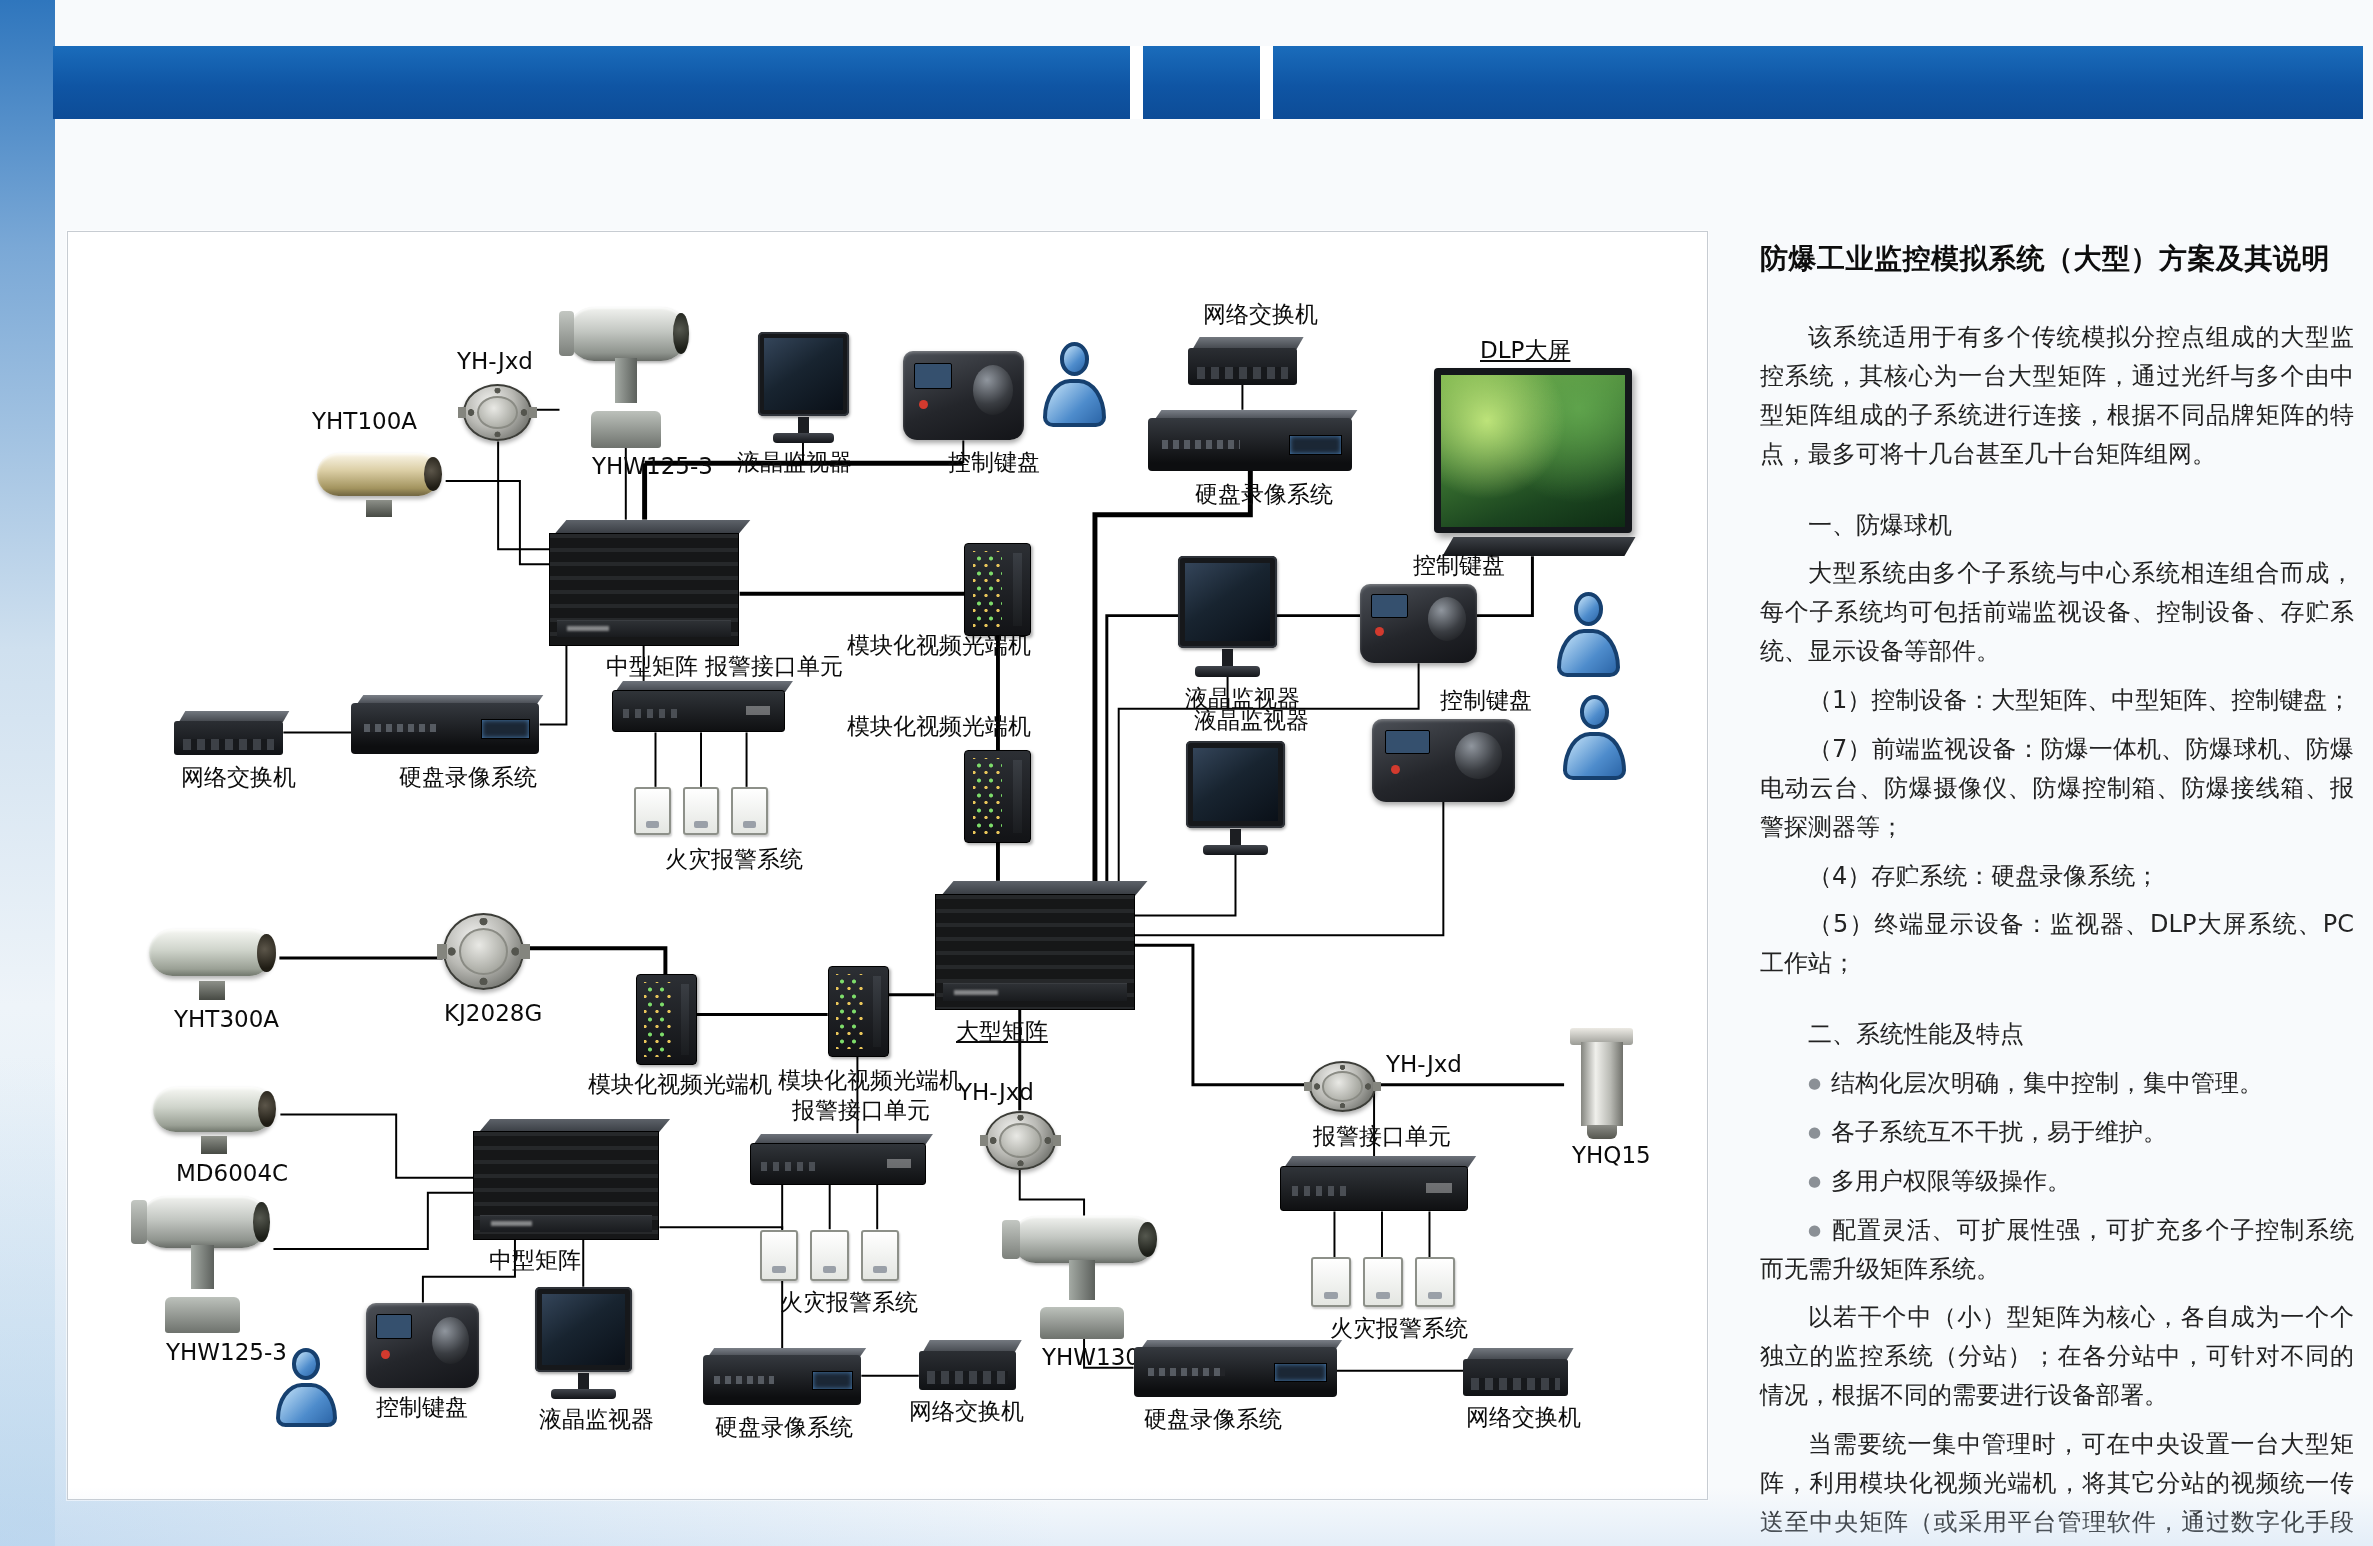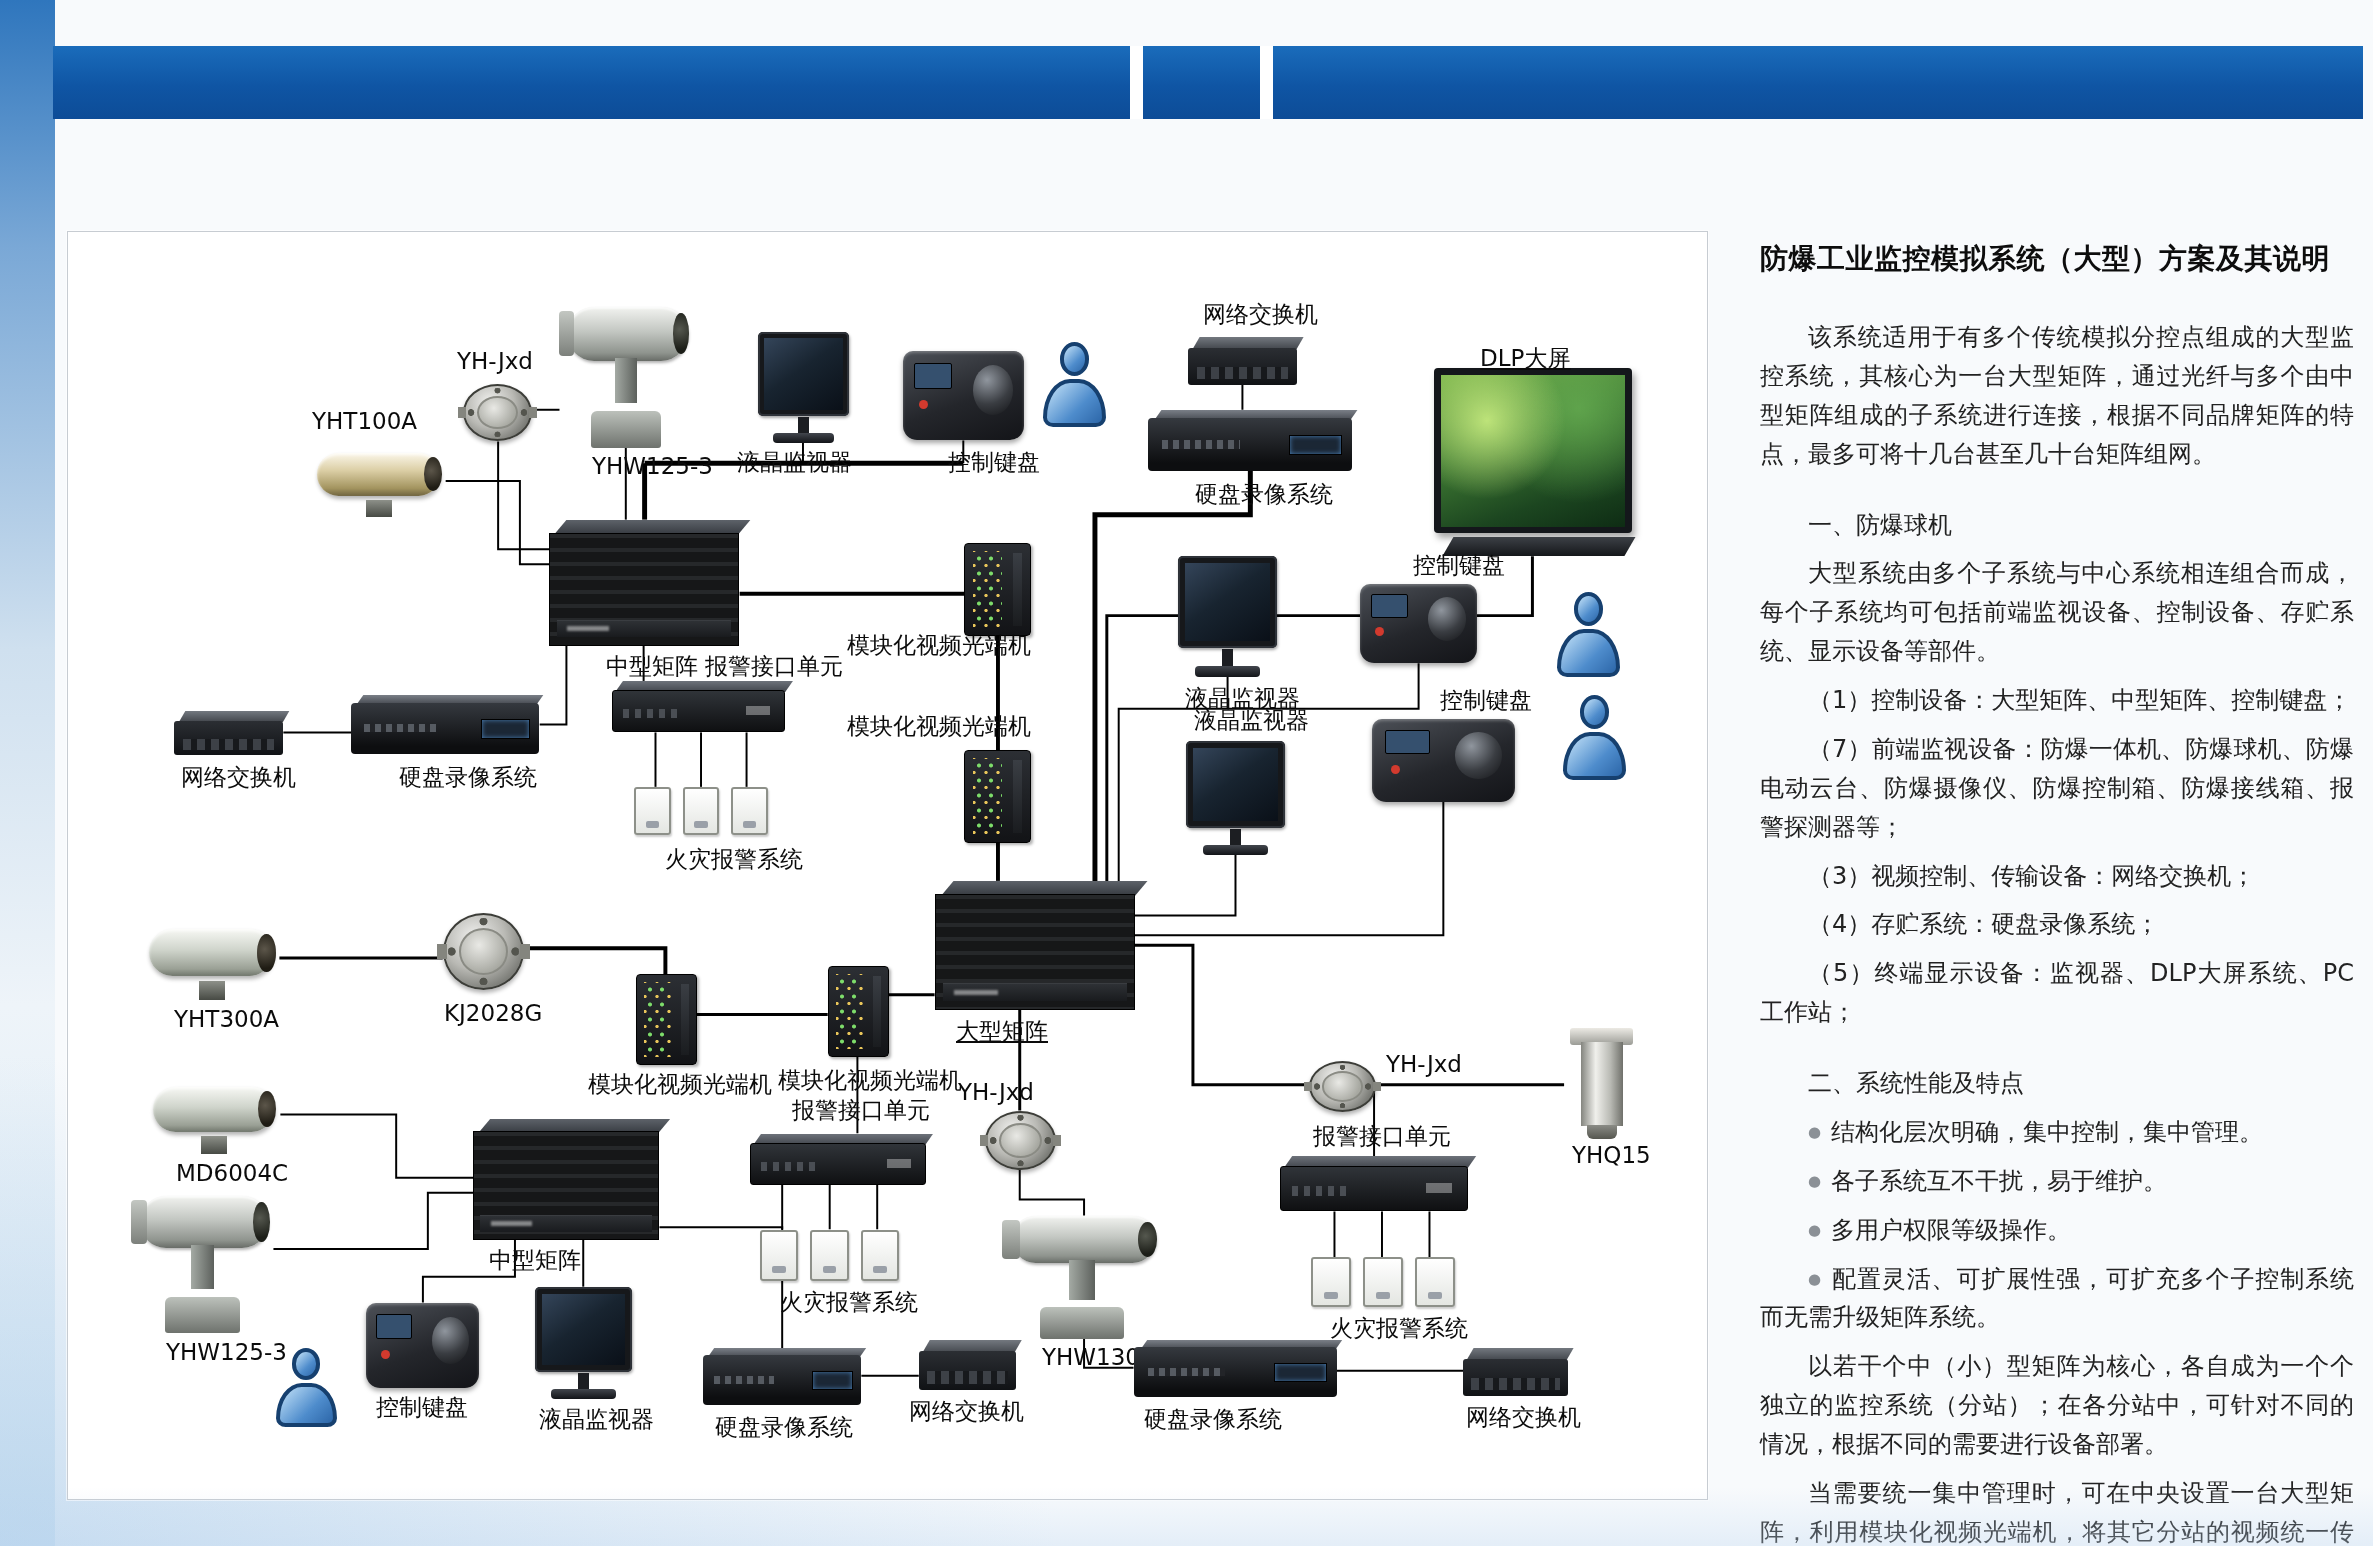"DLP大屏" span.nlabel { top: 343px -> 335px }
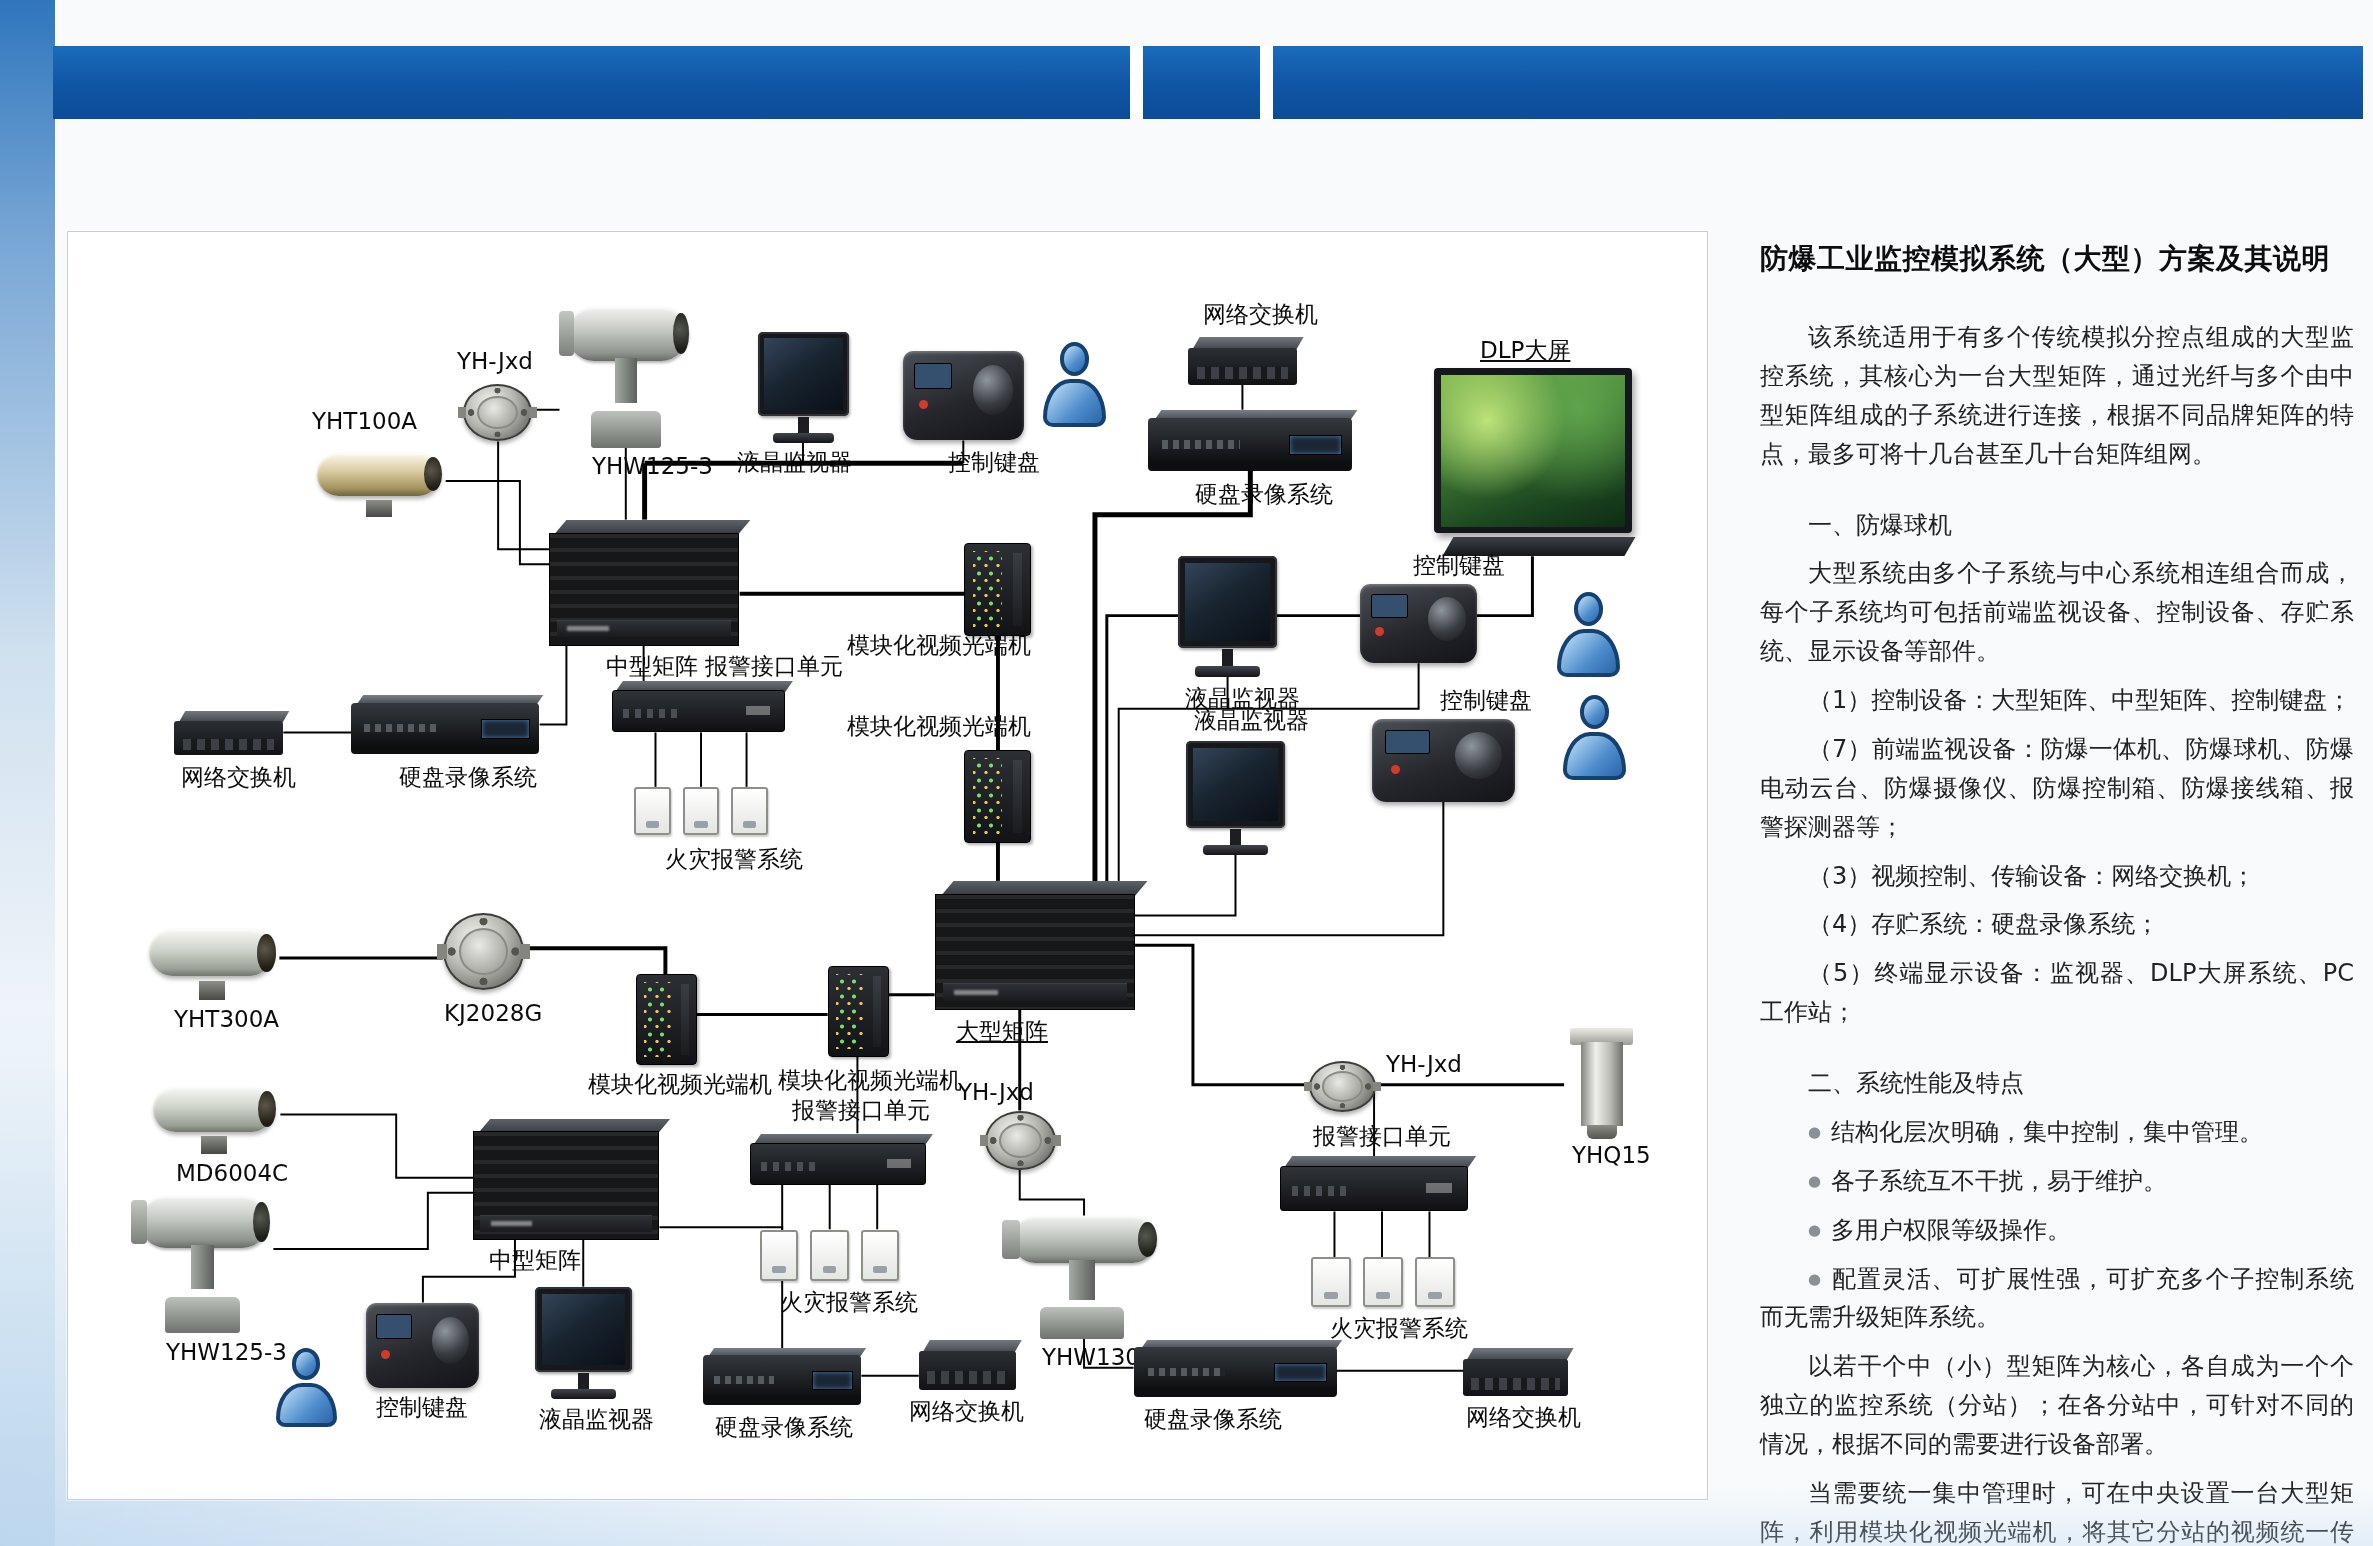"（3）视频控制、传输设备：网络交换机；" p.para { html: <p>（3）视频控制、传输设备：网络交换机；</p> -> none }
